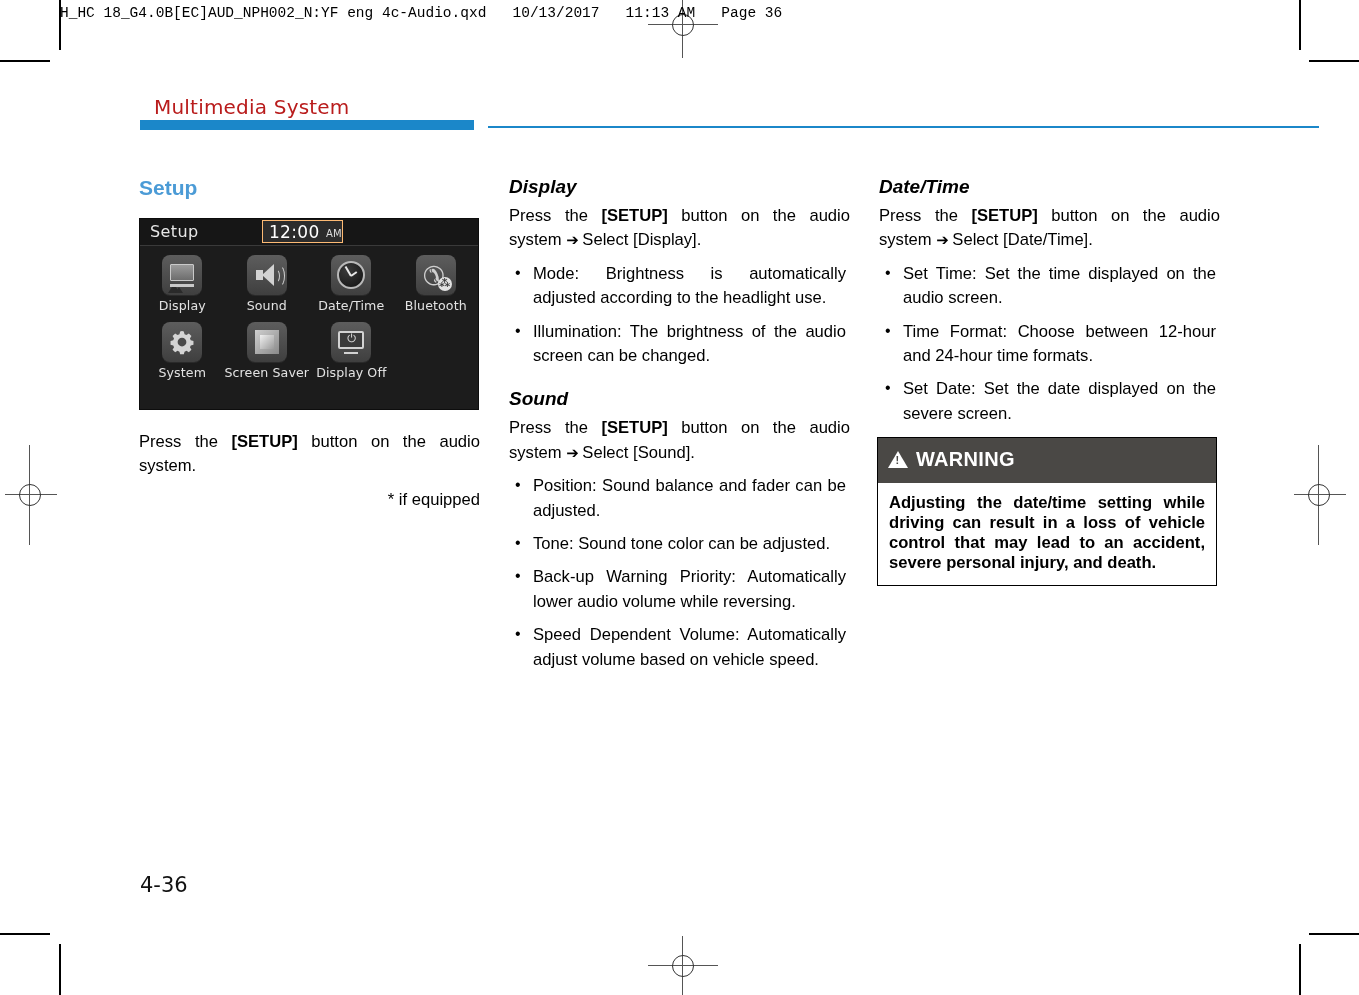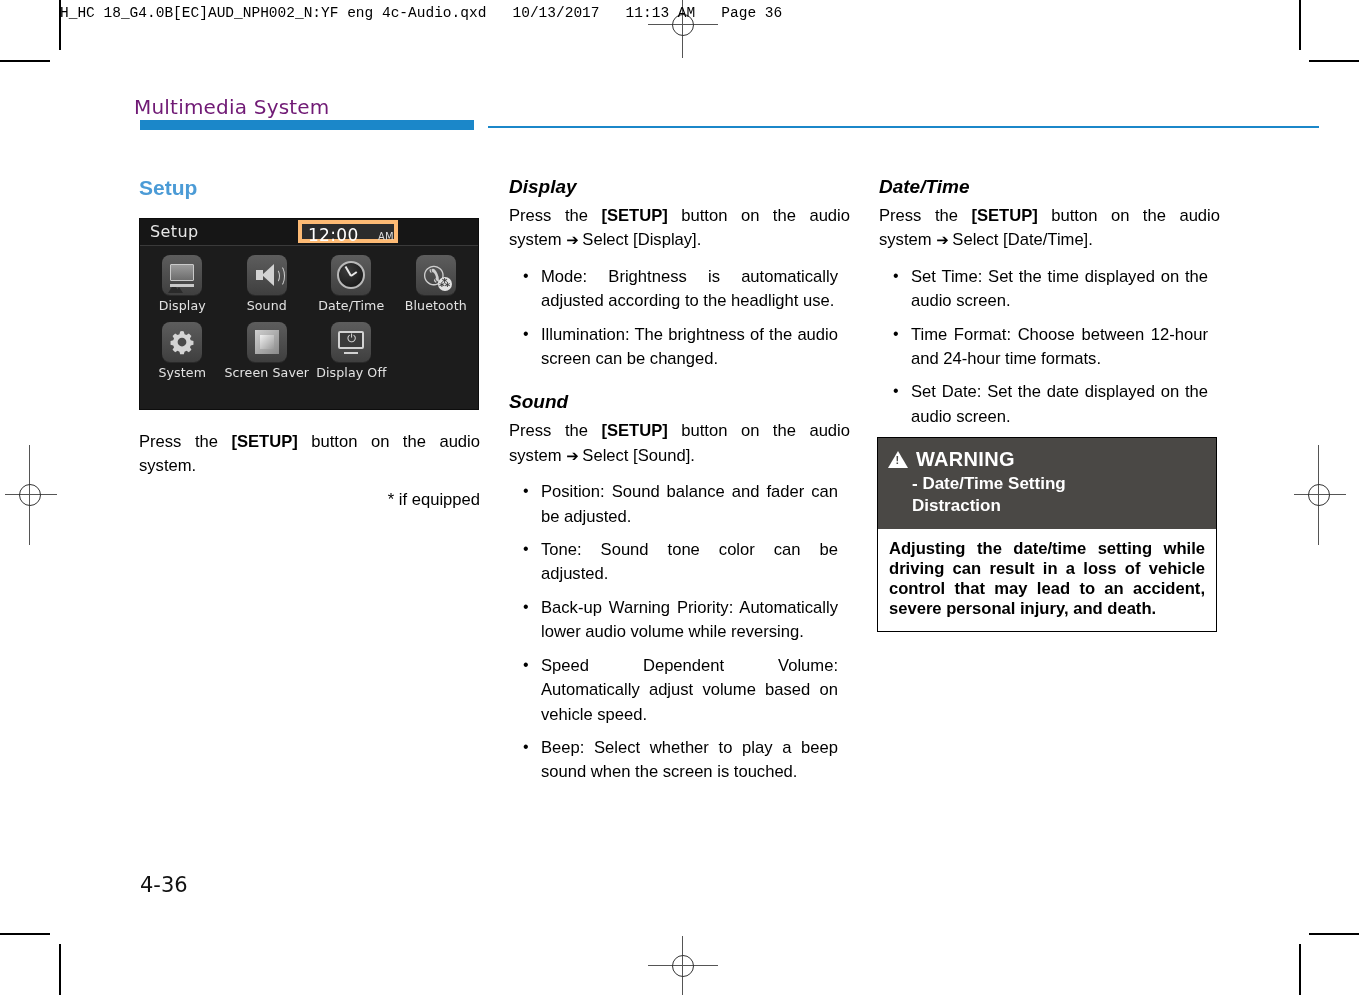"Multimedia System" .running-head { color: #701a75 -> #b91c1c; left: 134px -> 154px }
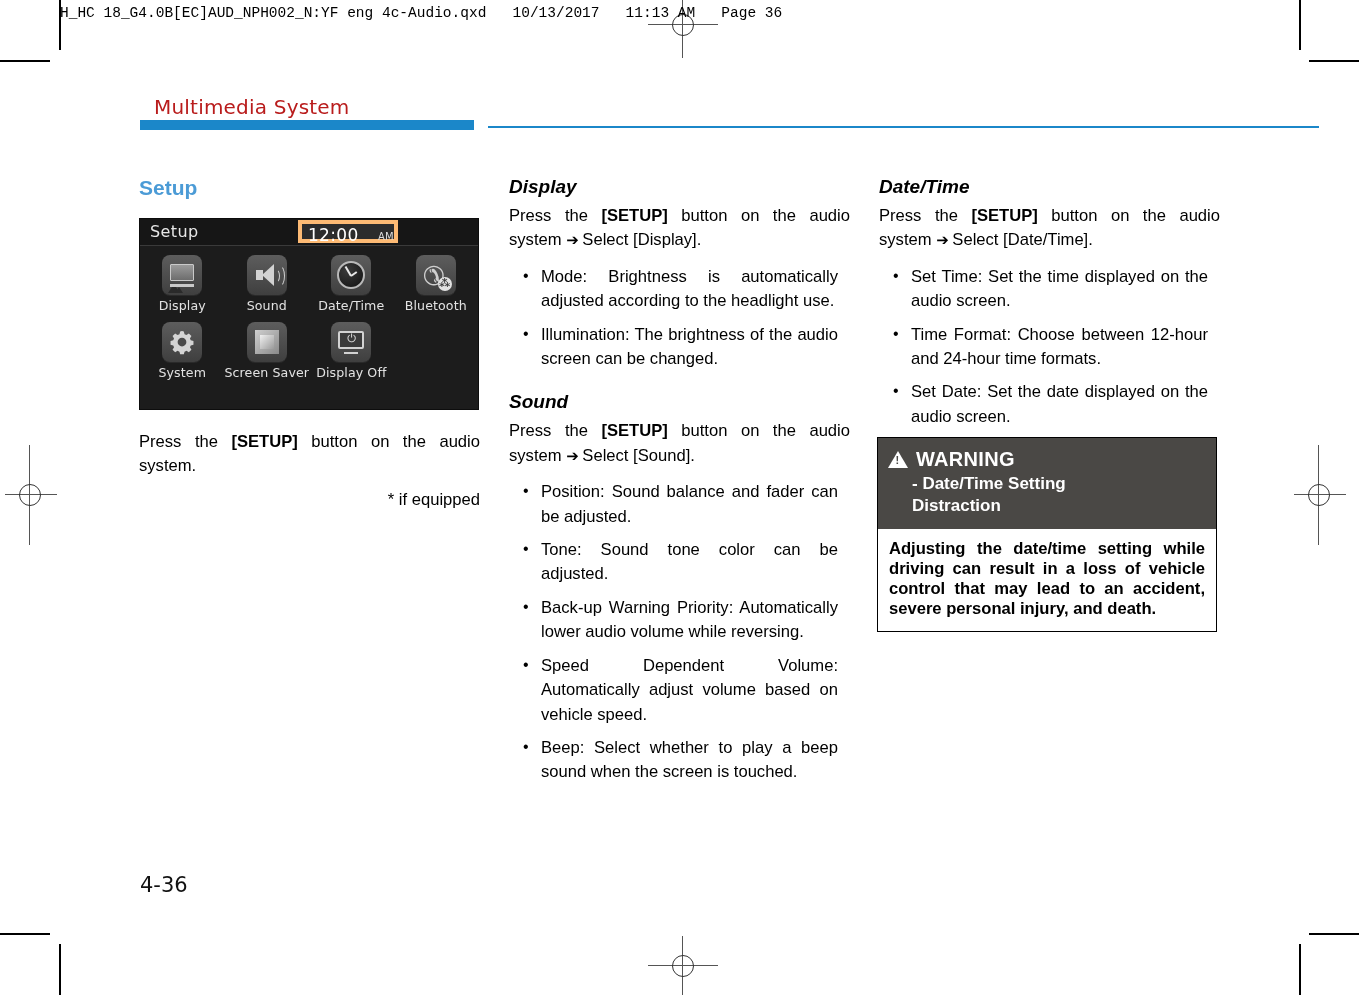"12:00" .clock-box { border: 4px solid #fdba74 -> 1px solid #fdba74; margin-left: 36px -> none; width: 100px -> 81px }
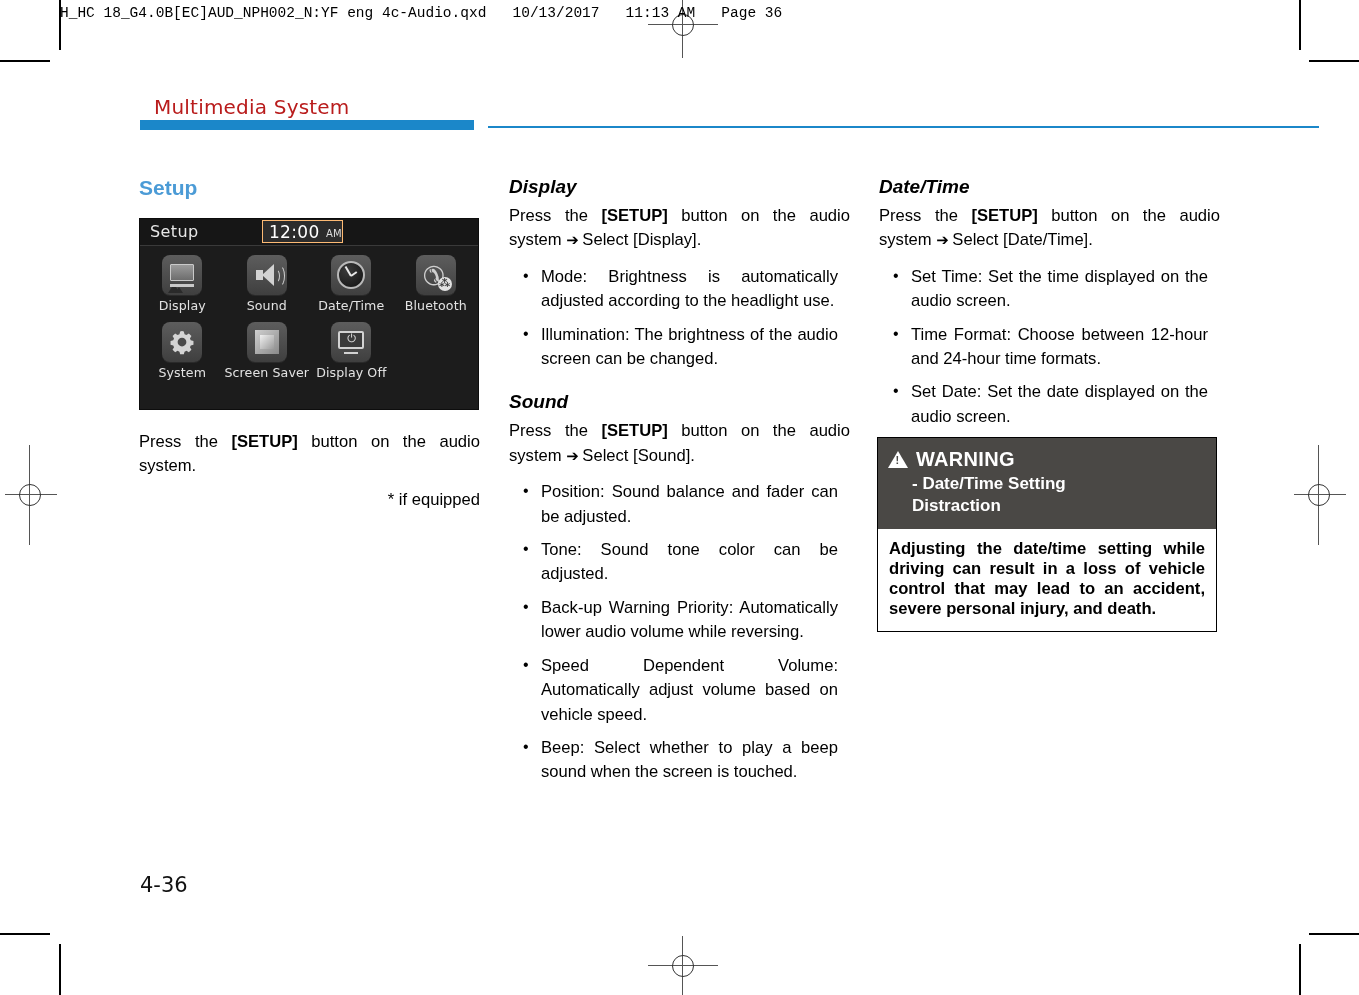"Mode: Brightness is automatically" ul.bullets { margin: 12px -> 4px }
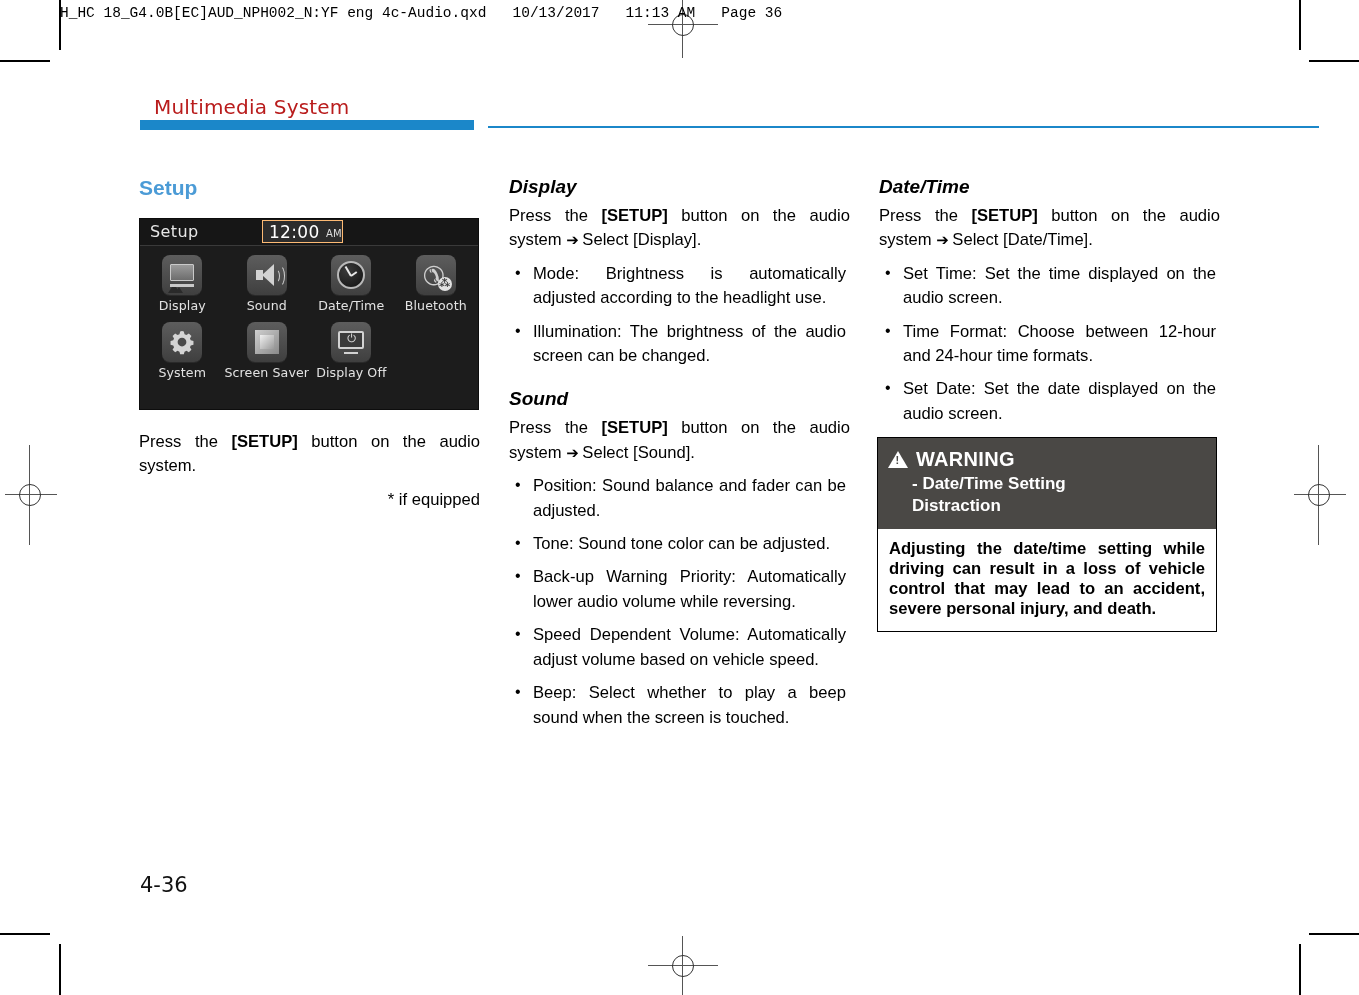"Set Date: Set the date" li { text: audio -> severe }
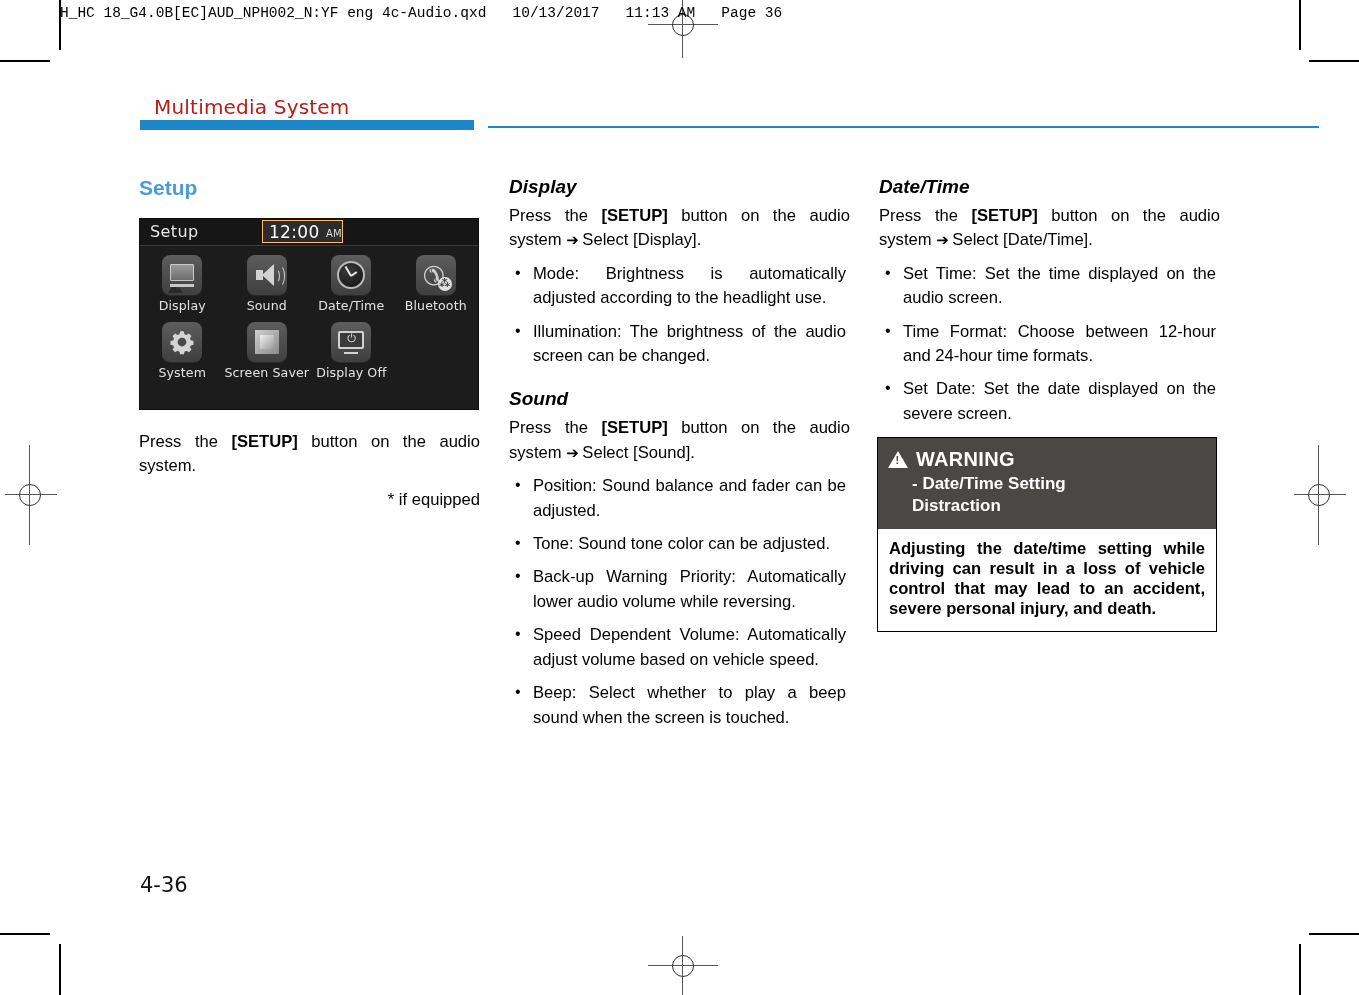"- Date/Time Setting" div.warn-sub { html: <div> <div>- Date/Time Setting</div> <div>Distraction</div> </div> -> none }
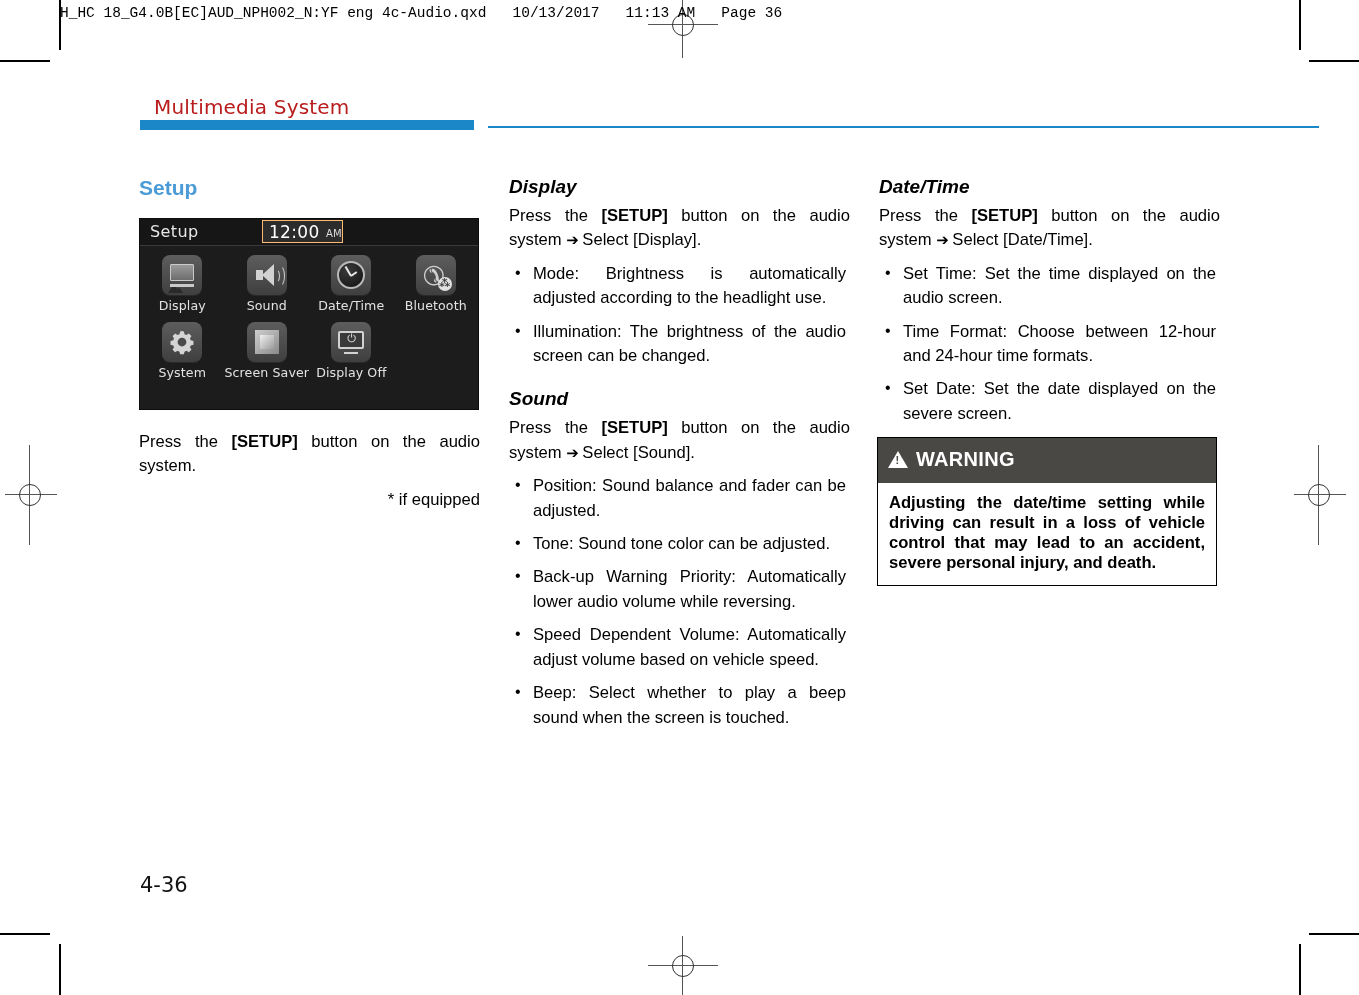"Beep: Select whether to play" li { html: <li>Beep: Select whether to play a beep sound when the screen is touched.</li> -> none }
